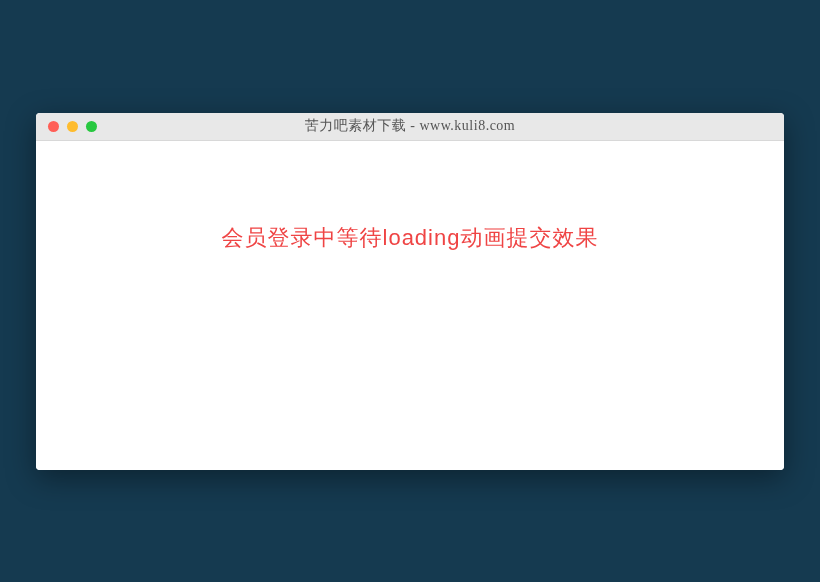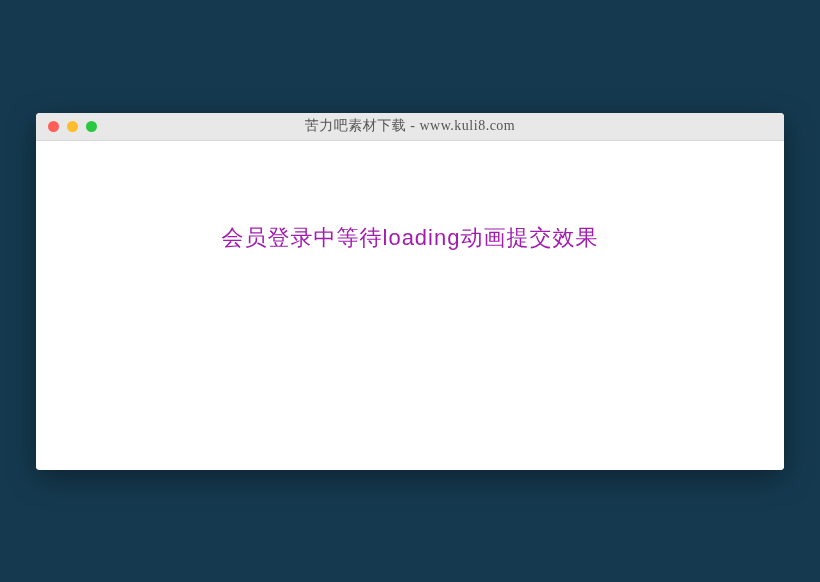"会员登录中等待loading动画提交效果" .heading { color: #a21caf -> #ef4444 }
